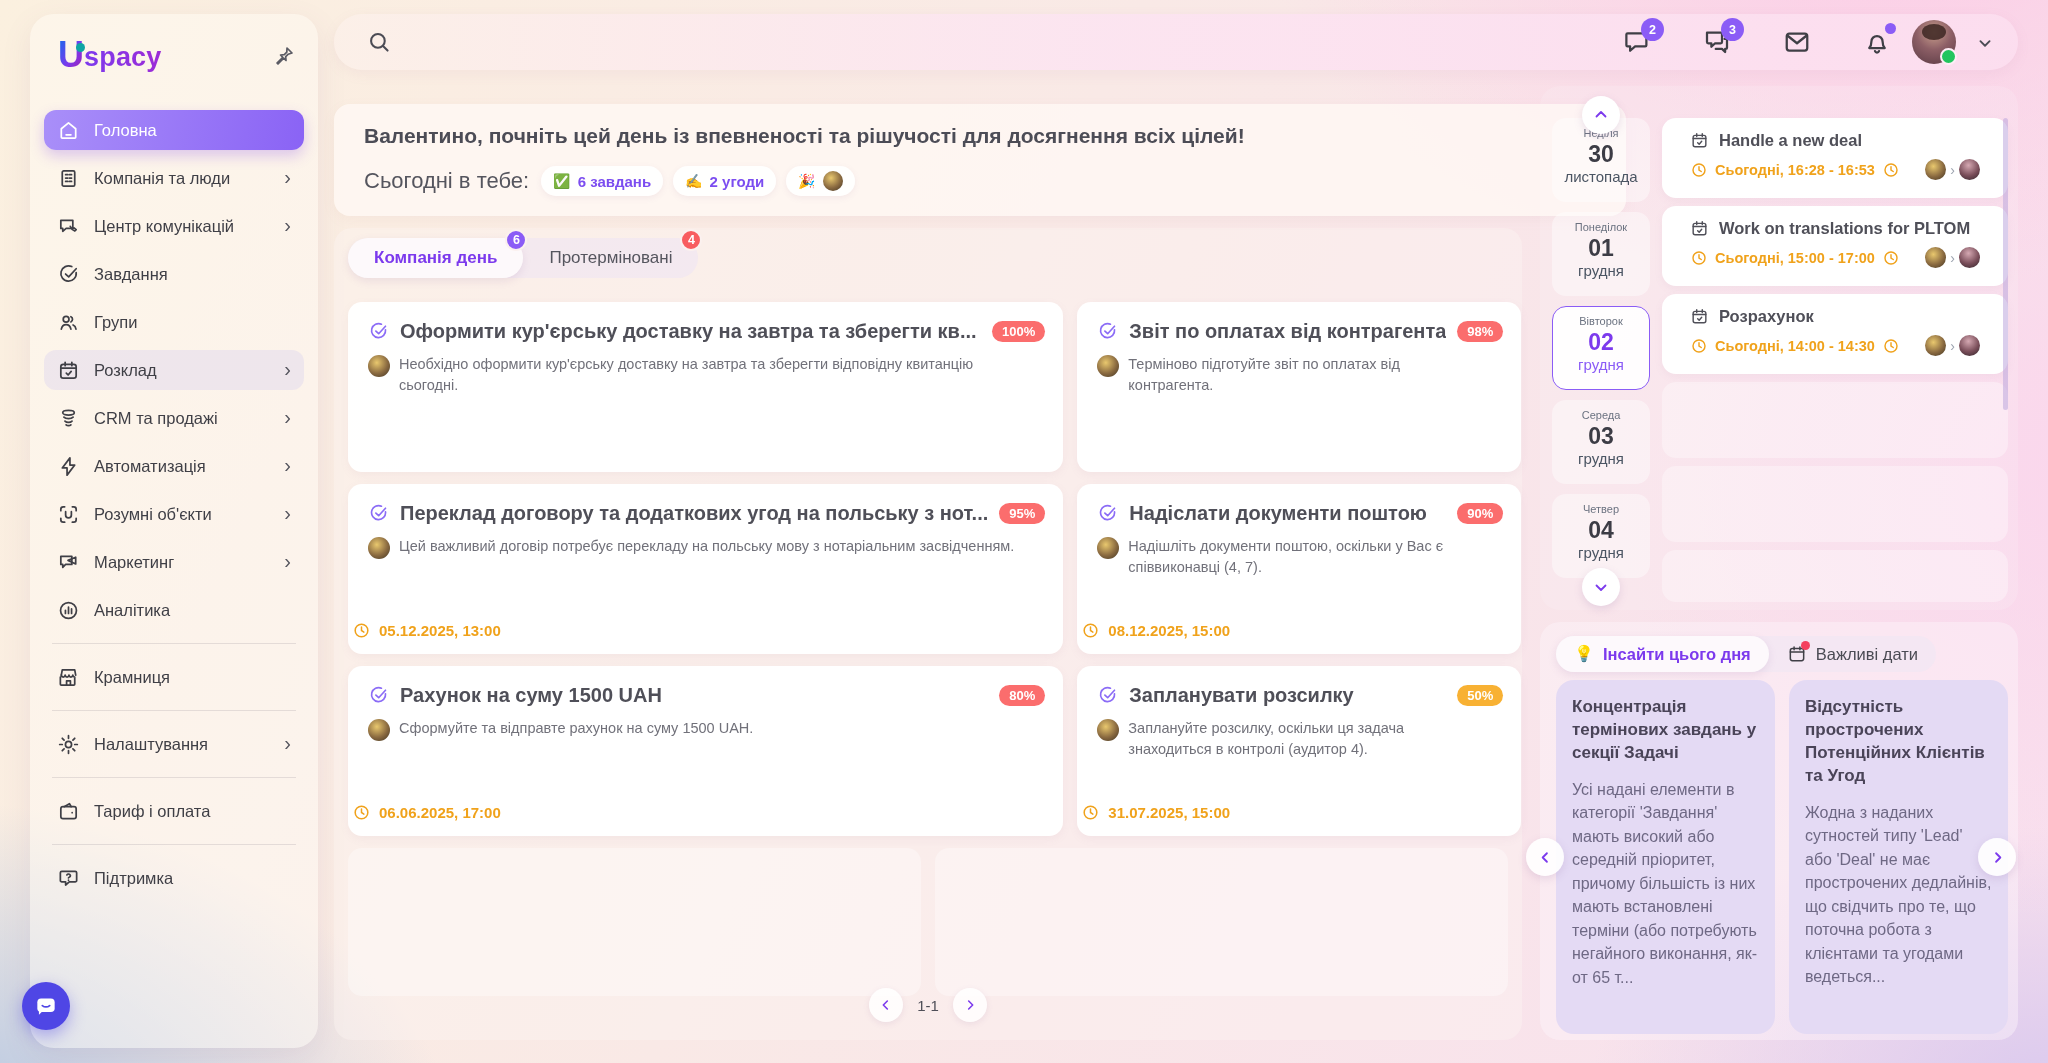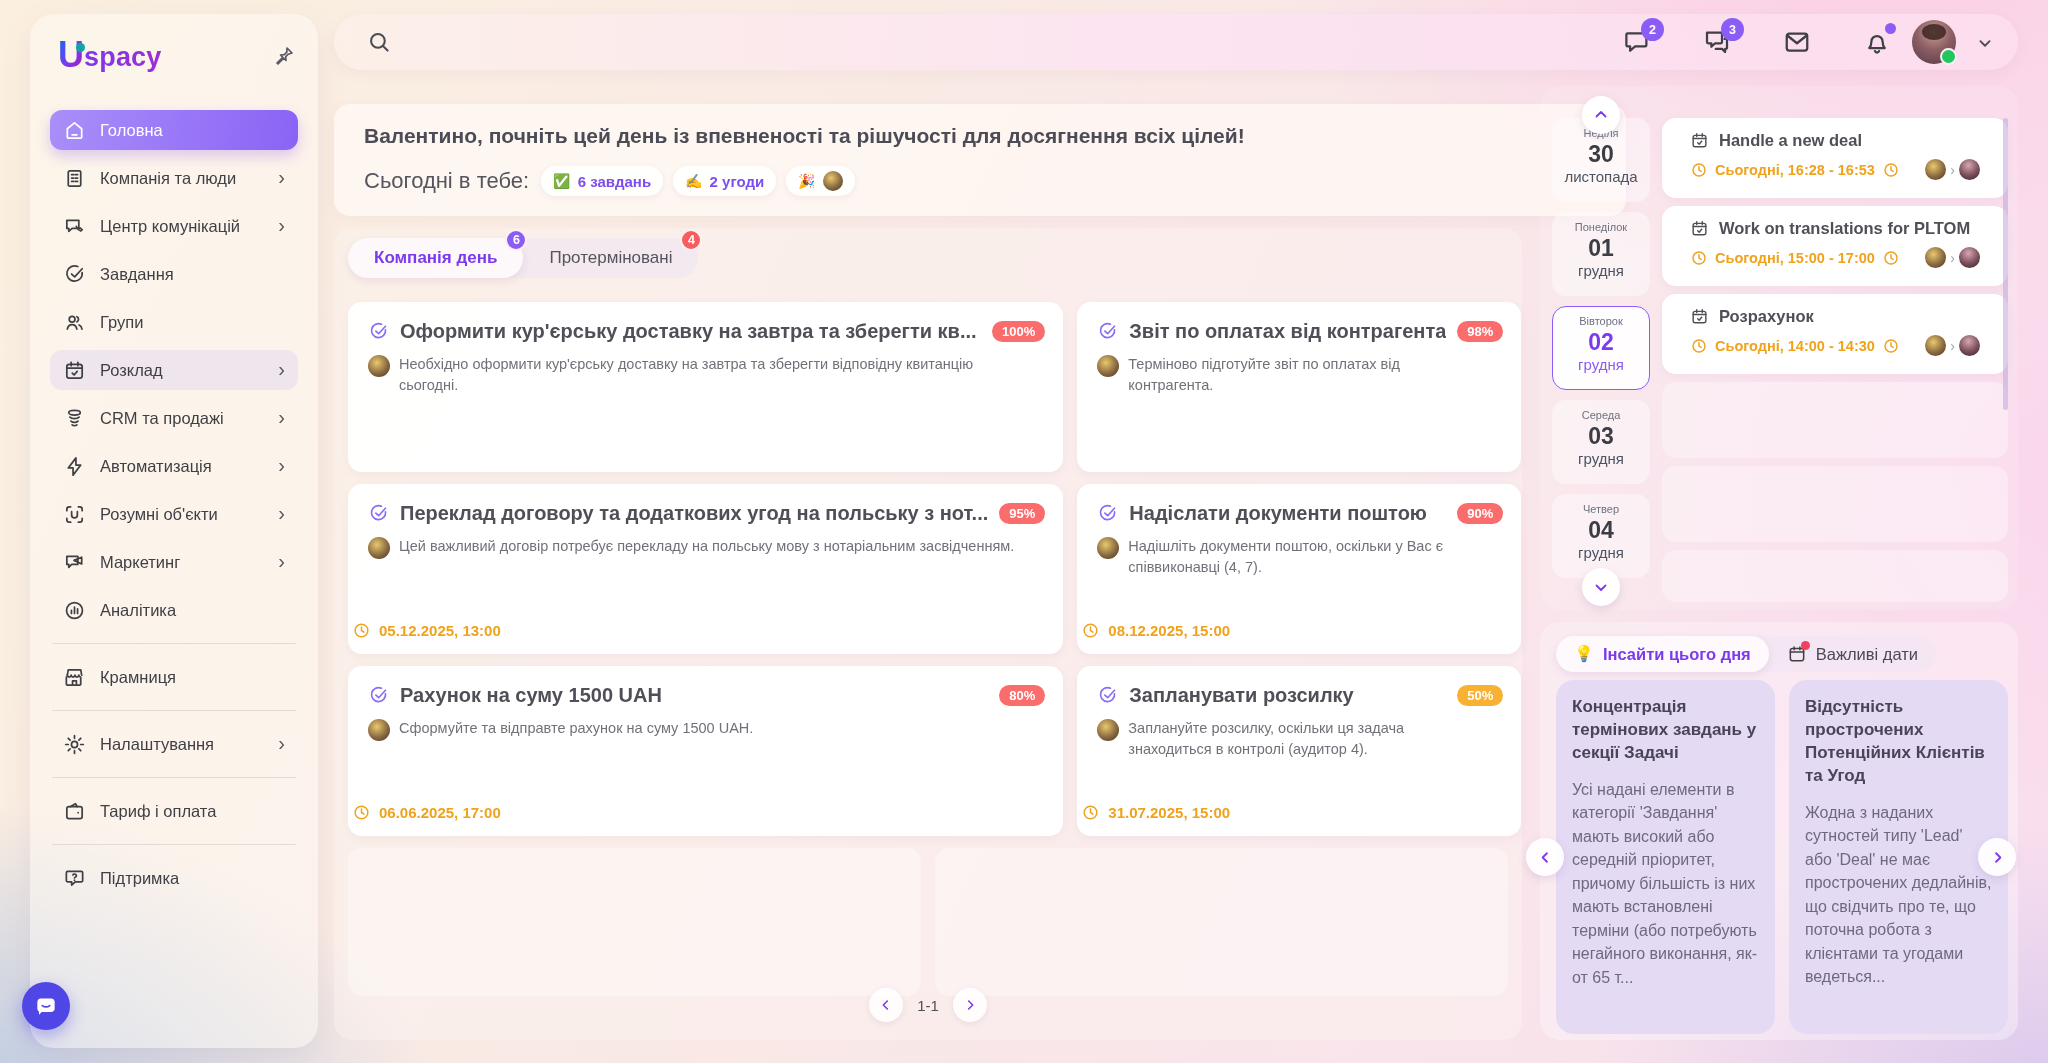"Головна" .nav-item { margin: 0 20px 8px -> 0 14px 8px }
